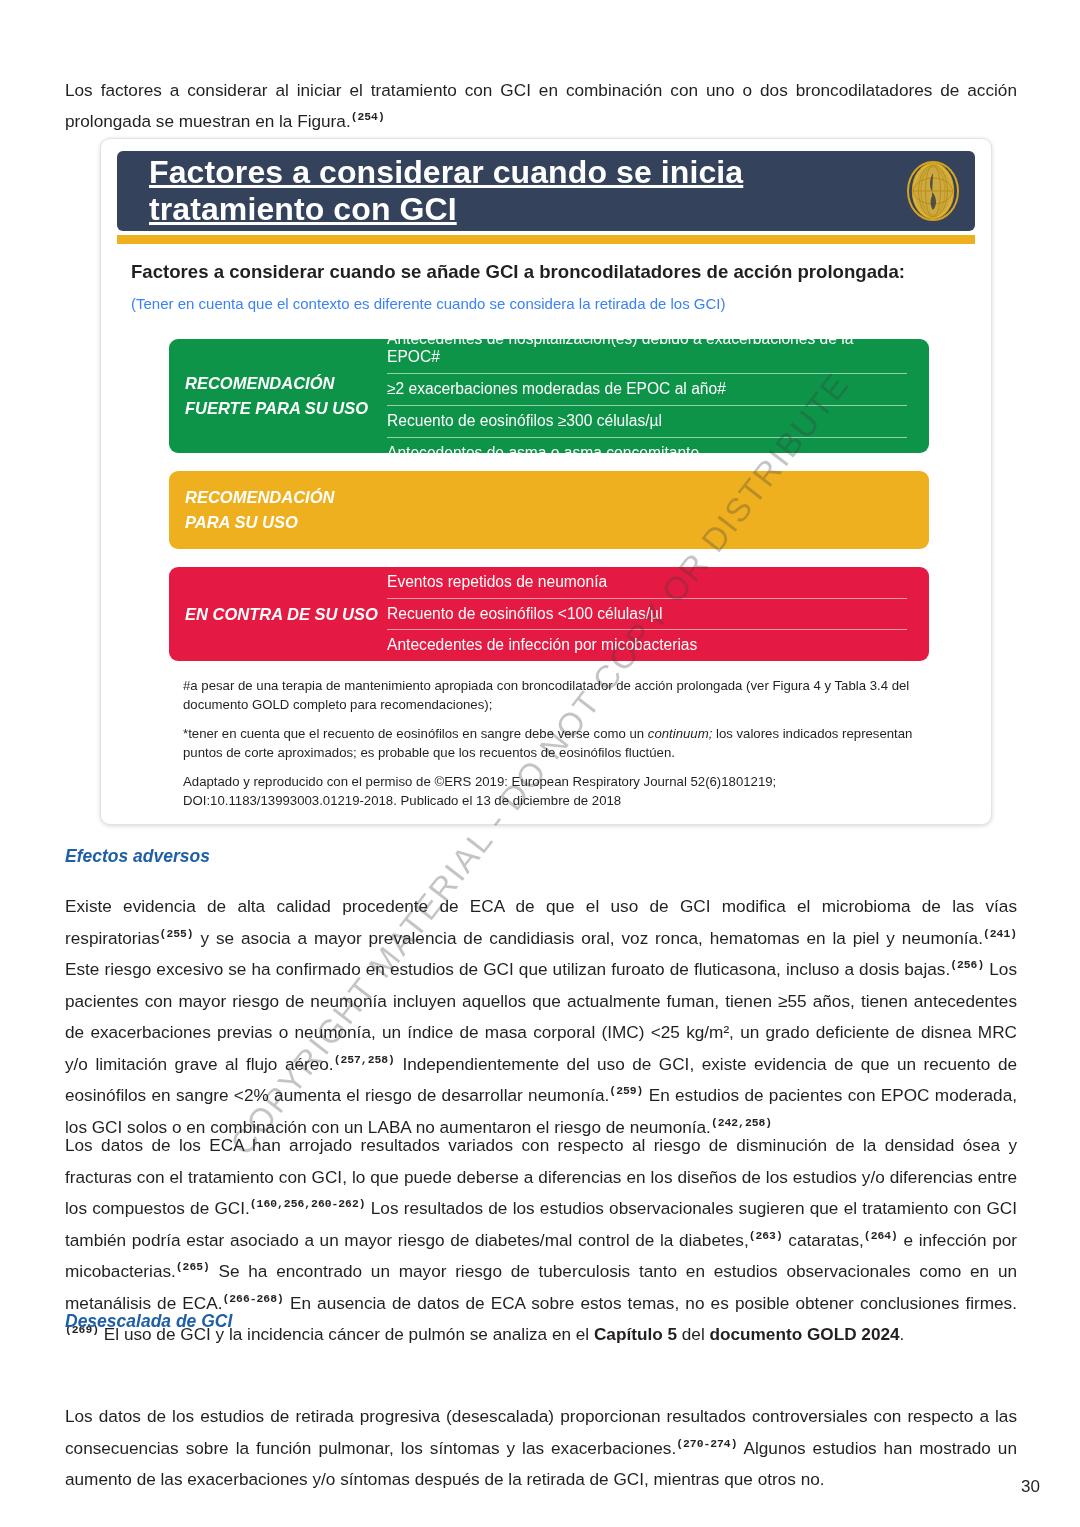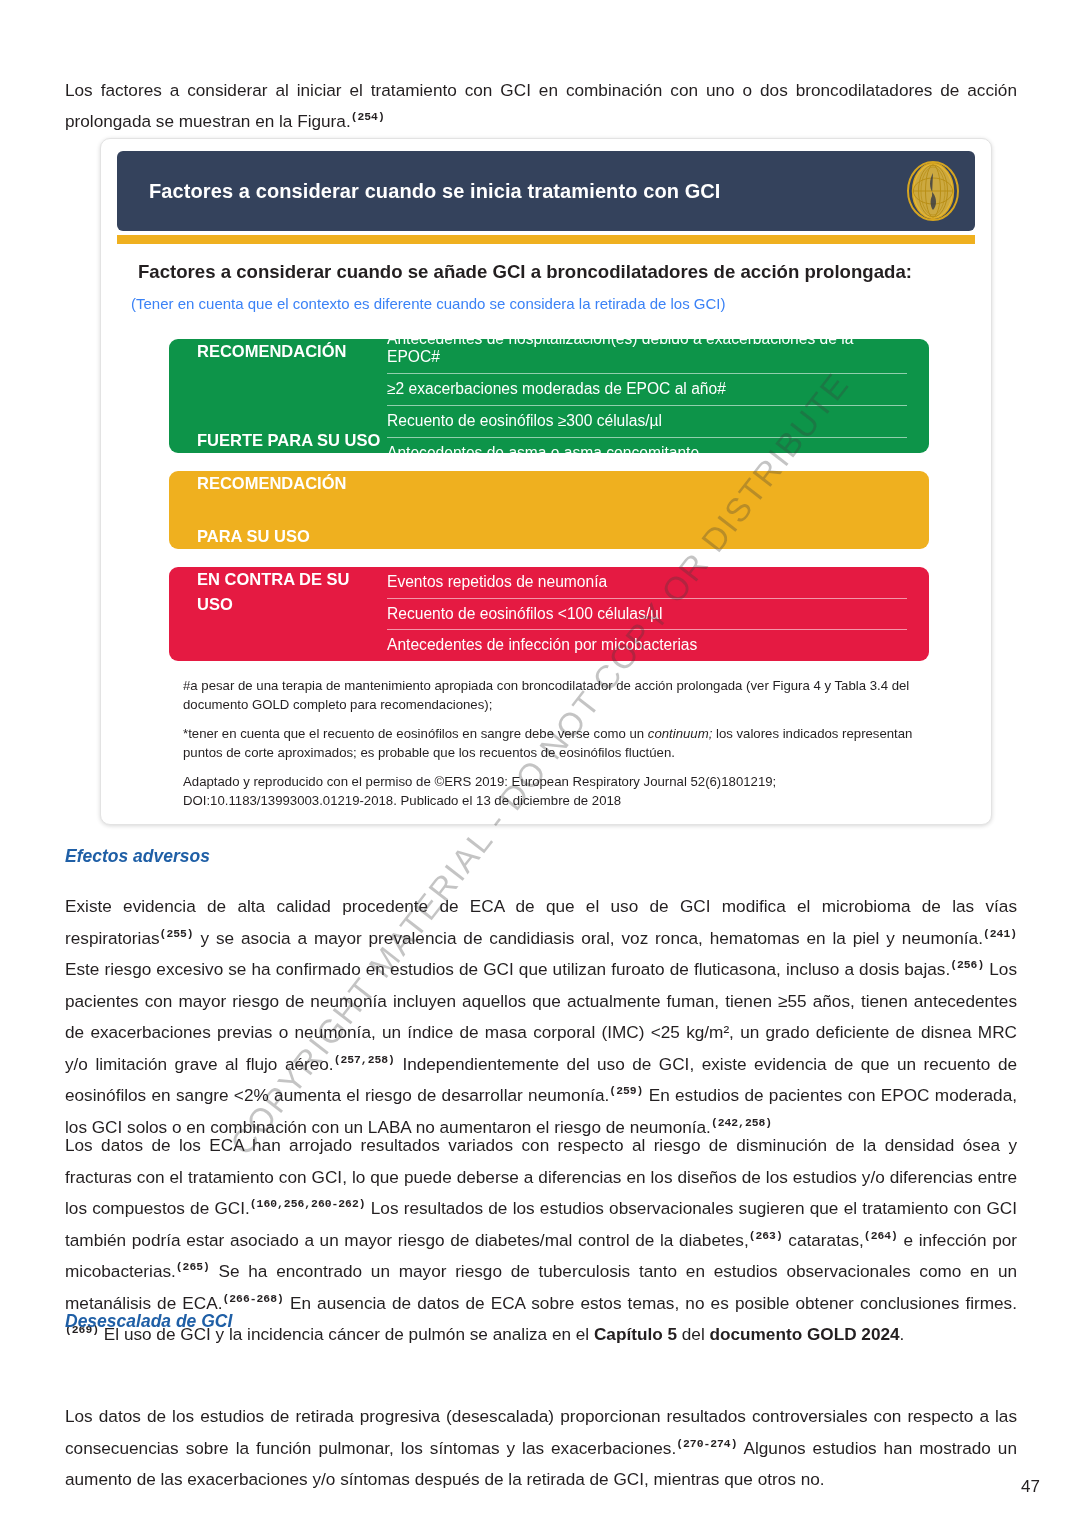"Factores a considerar cuando se inicia" .fig-header-title { font-size: 20px -> 32px; text-decoration: none -> underline }
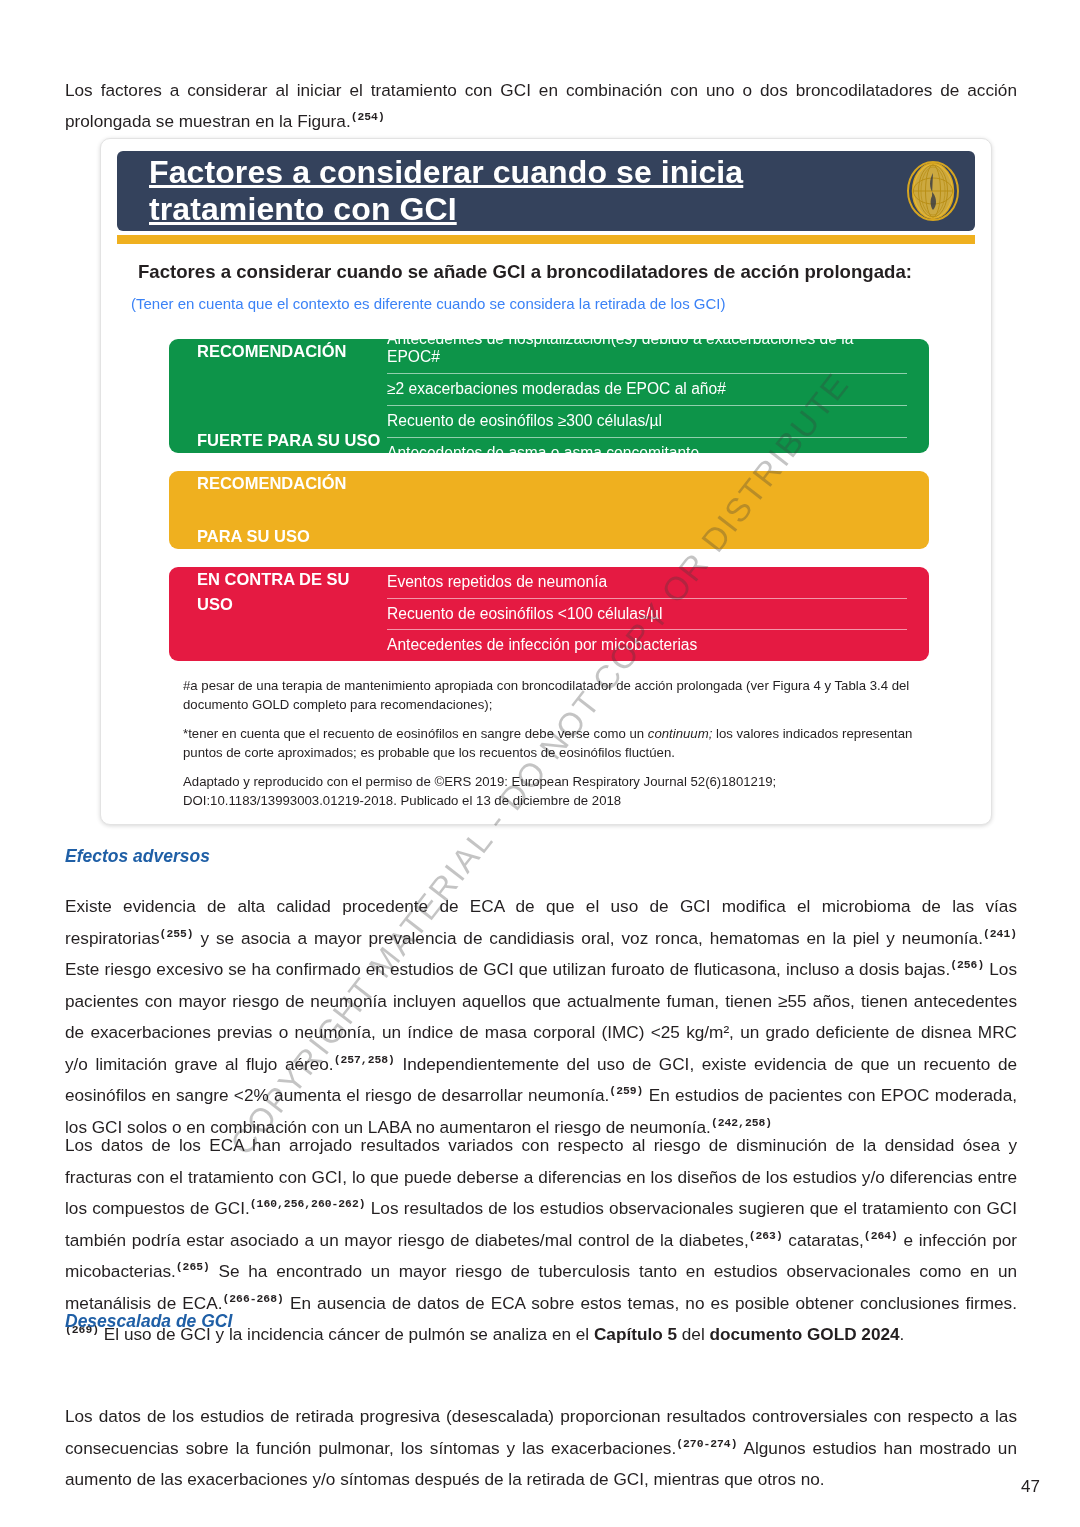"Factores a considerar cuando se añade" .fig-subtitle { left: 37px -> 30px }
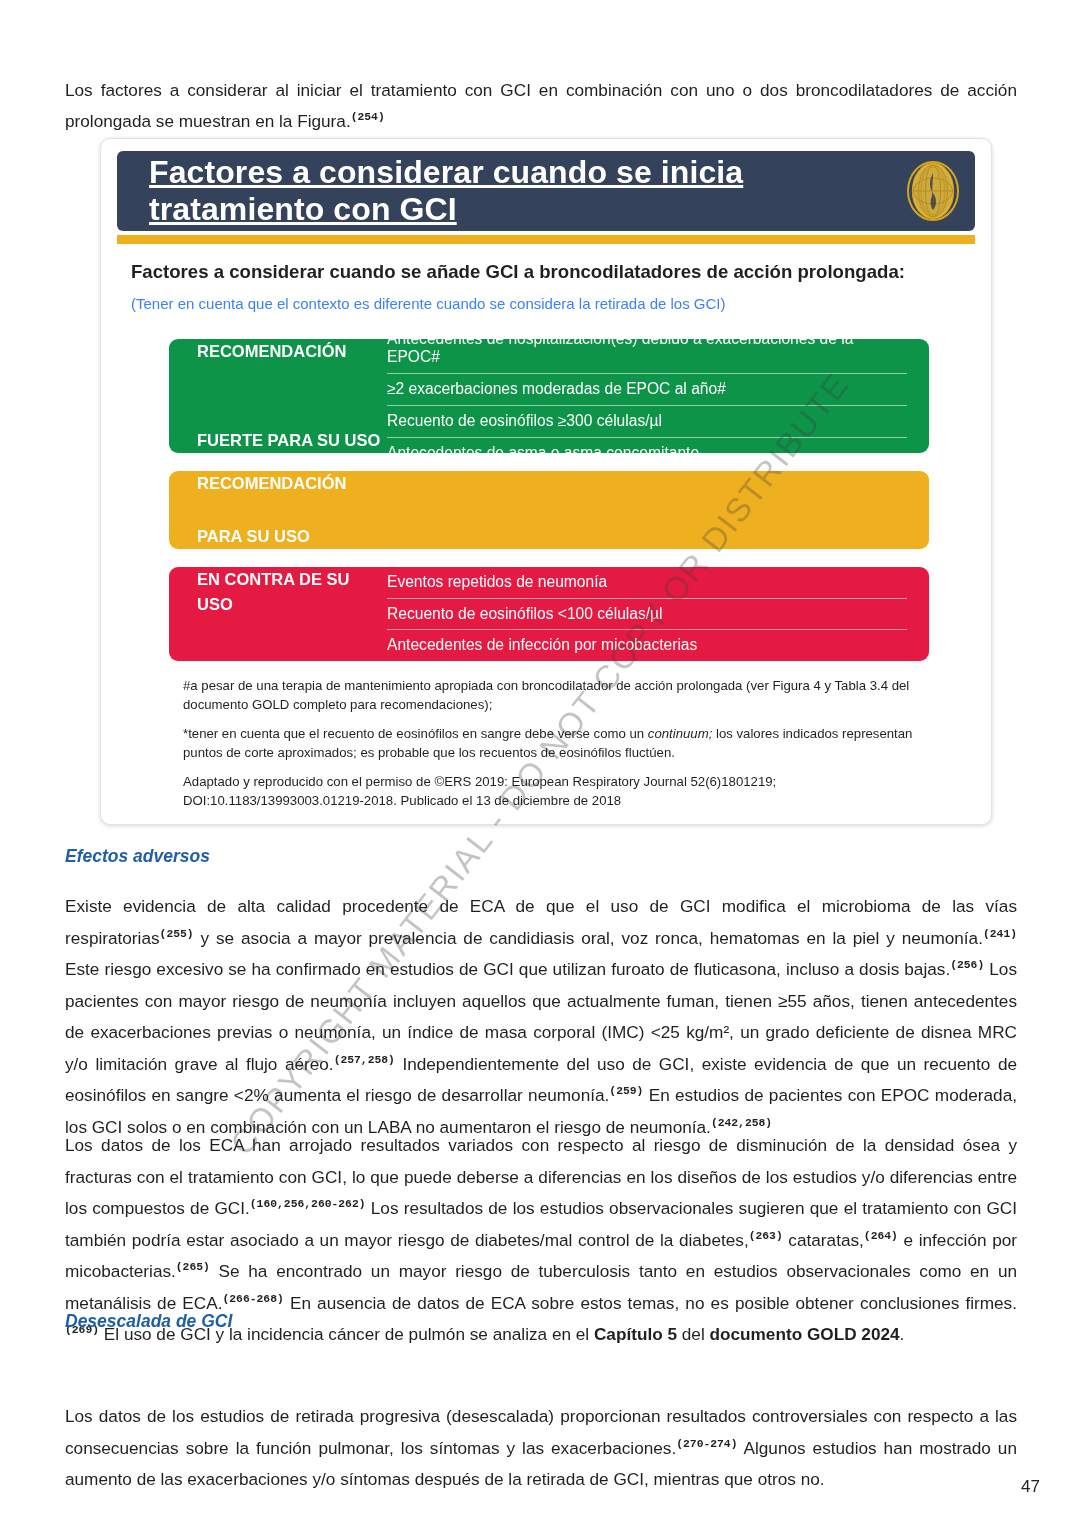"RECOMENDACIÓN" .rec-label { font-style: none -> italic; justify-content: space-between -> center; padding-left: 28px -> 16px }
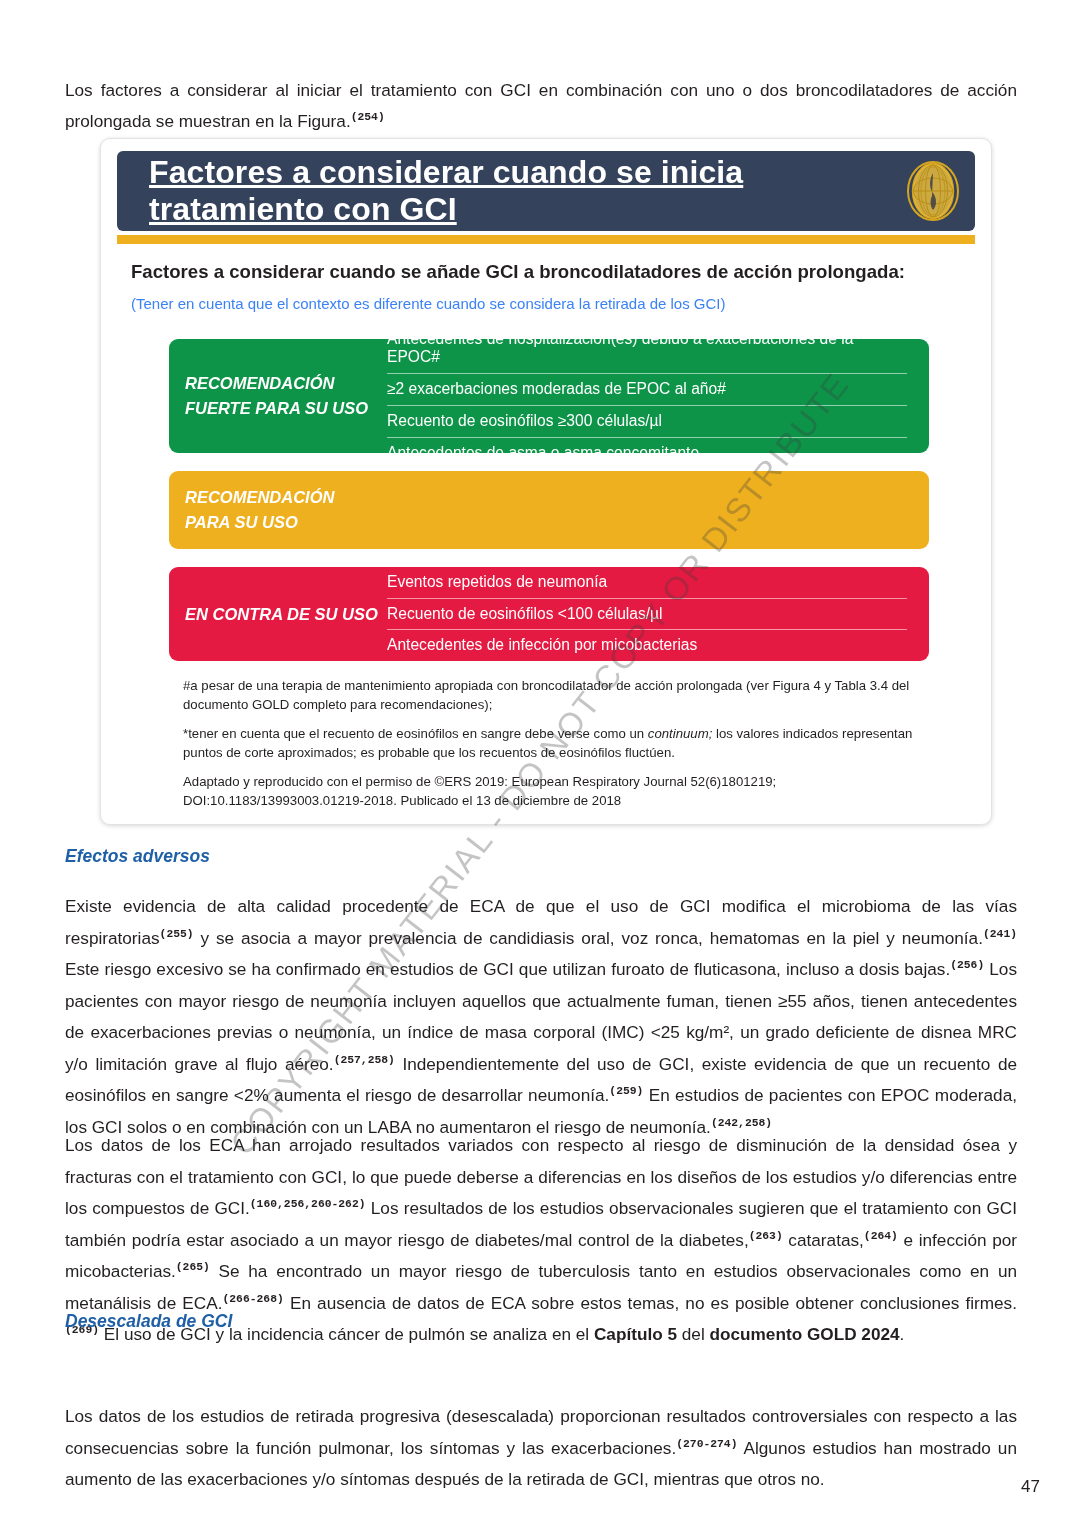"47" div.page-number { text: 47 -> 30 }
